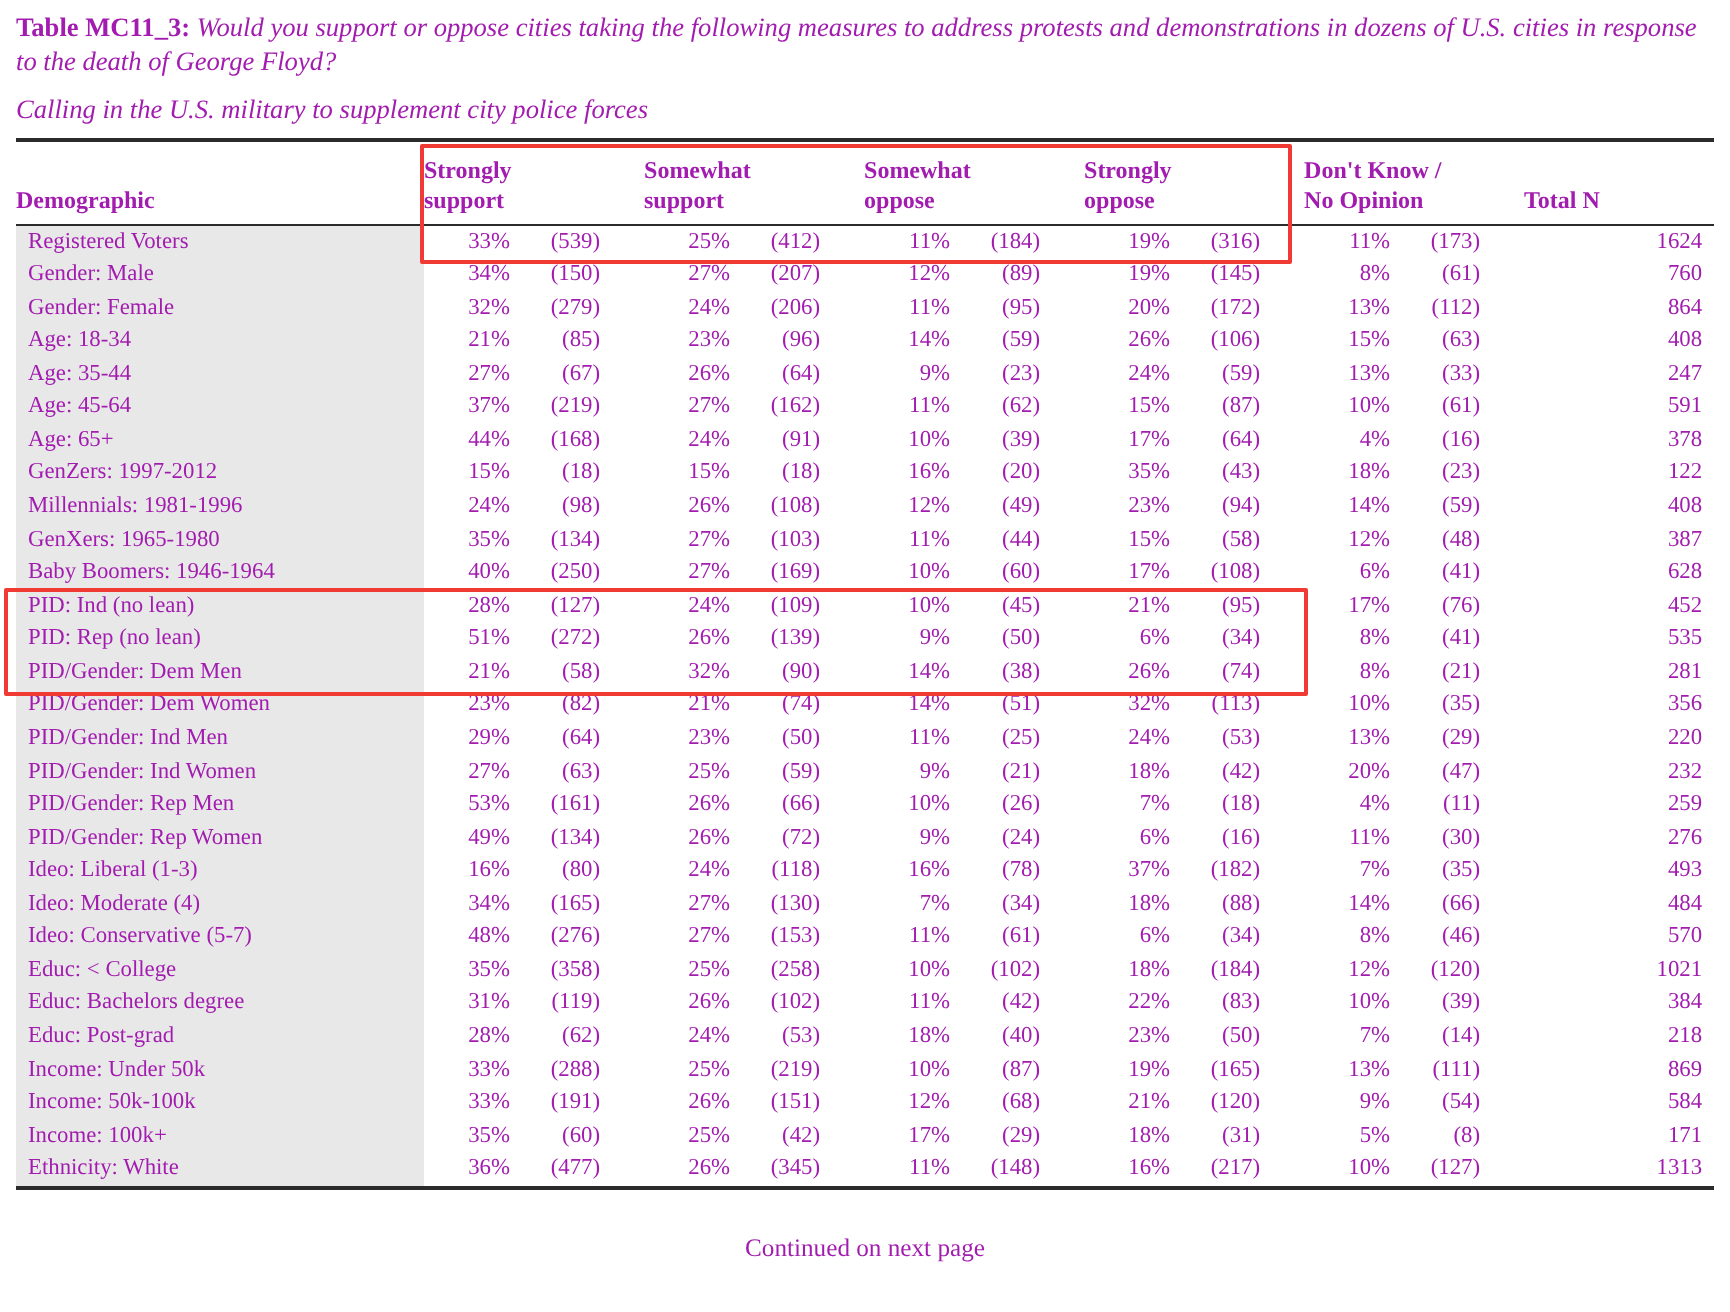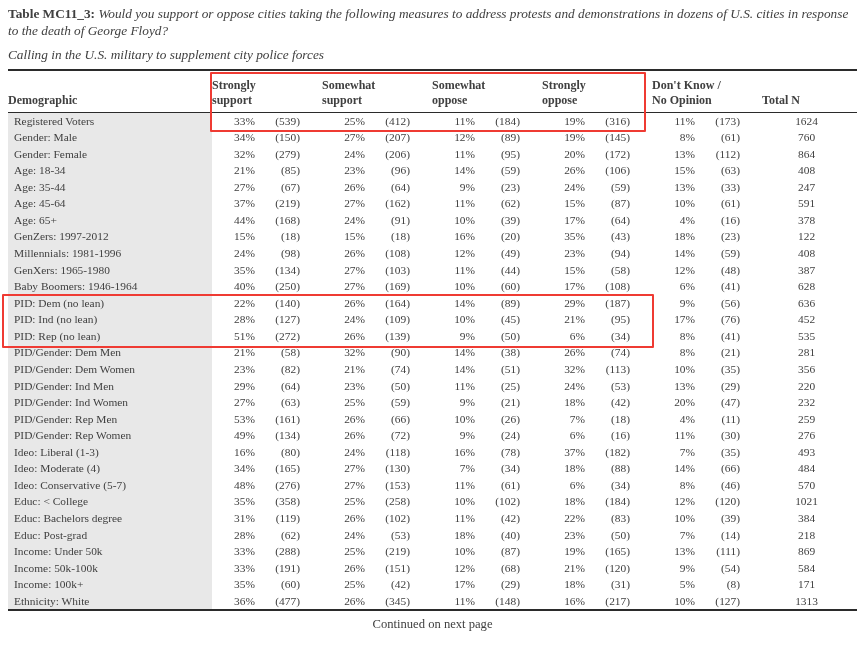"Table MC11_3: Would you support" .page { color: #404040 -> #a21caf }
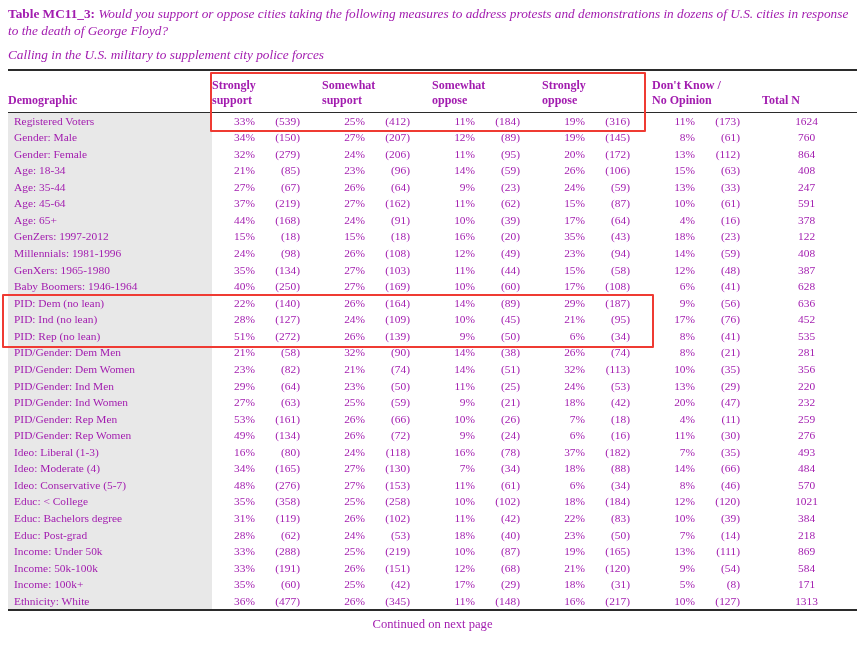"1624" td.total { text-align: center -> right }
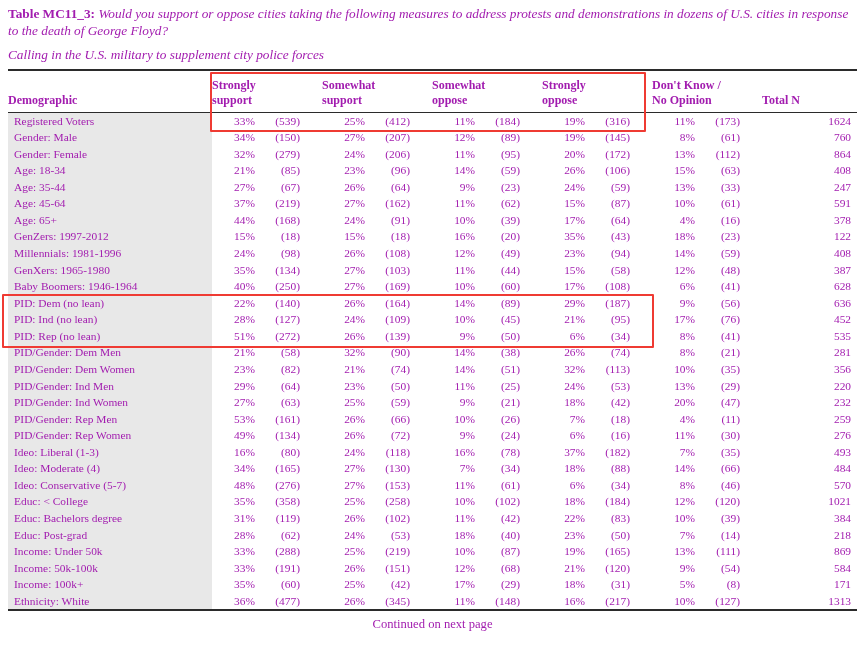"PID: Dem (no lean)" tr { html: <tr> <td>PID: Dem (no lean)</td> <td>22%</td> <td>(140)</td> <td>26%</td> <td>(164)</td> <td>14%</td> <td>(89)</td> <td>29%</td> <td>(187)</td> <td>9%</td> <td>(56)</td> <td>636</td> </tr> -> none }
